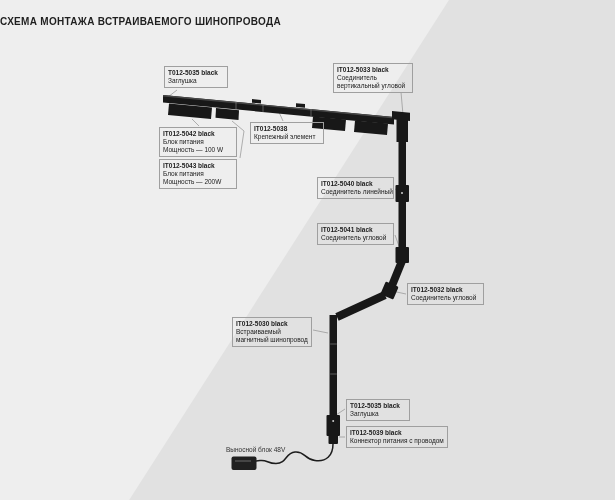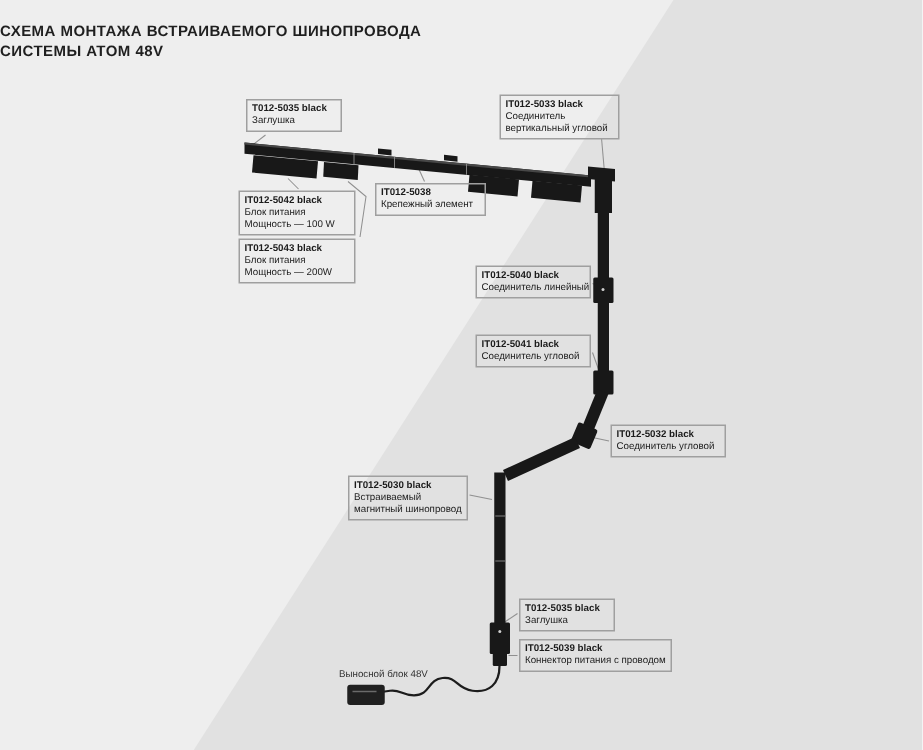"СИСТЕМЫ ATOM 48V" span { html: <span>СИСТЕМЫ ATOM 48V</span> -> none }
